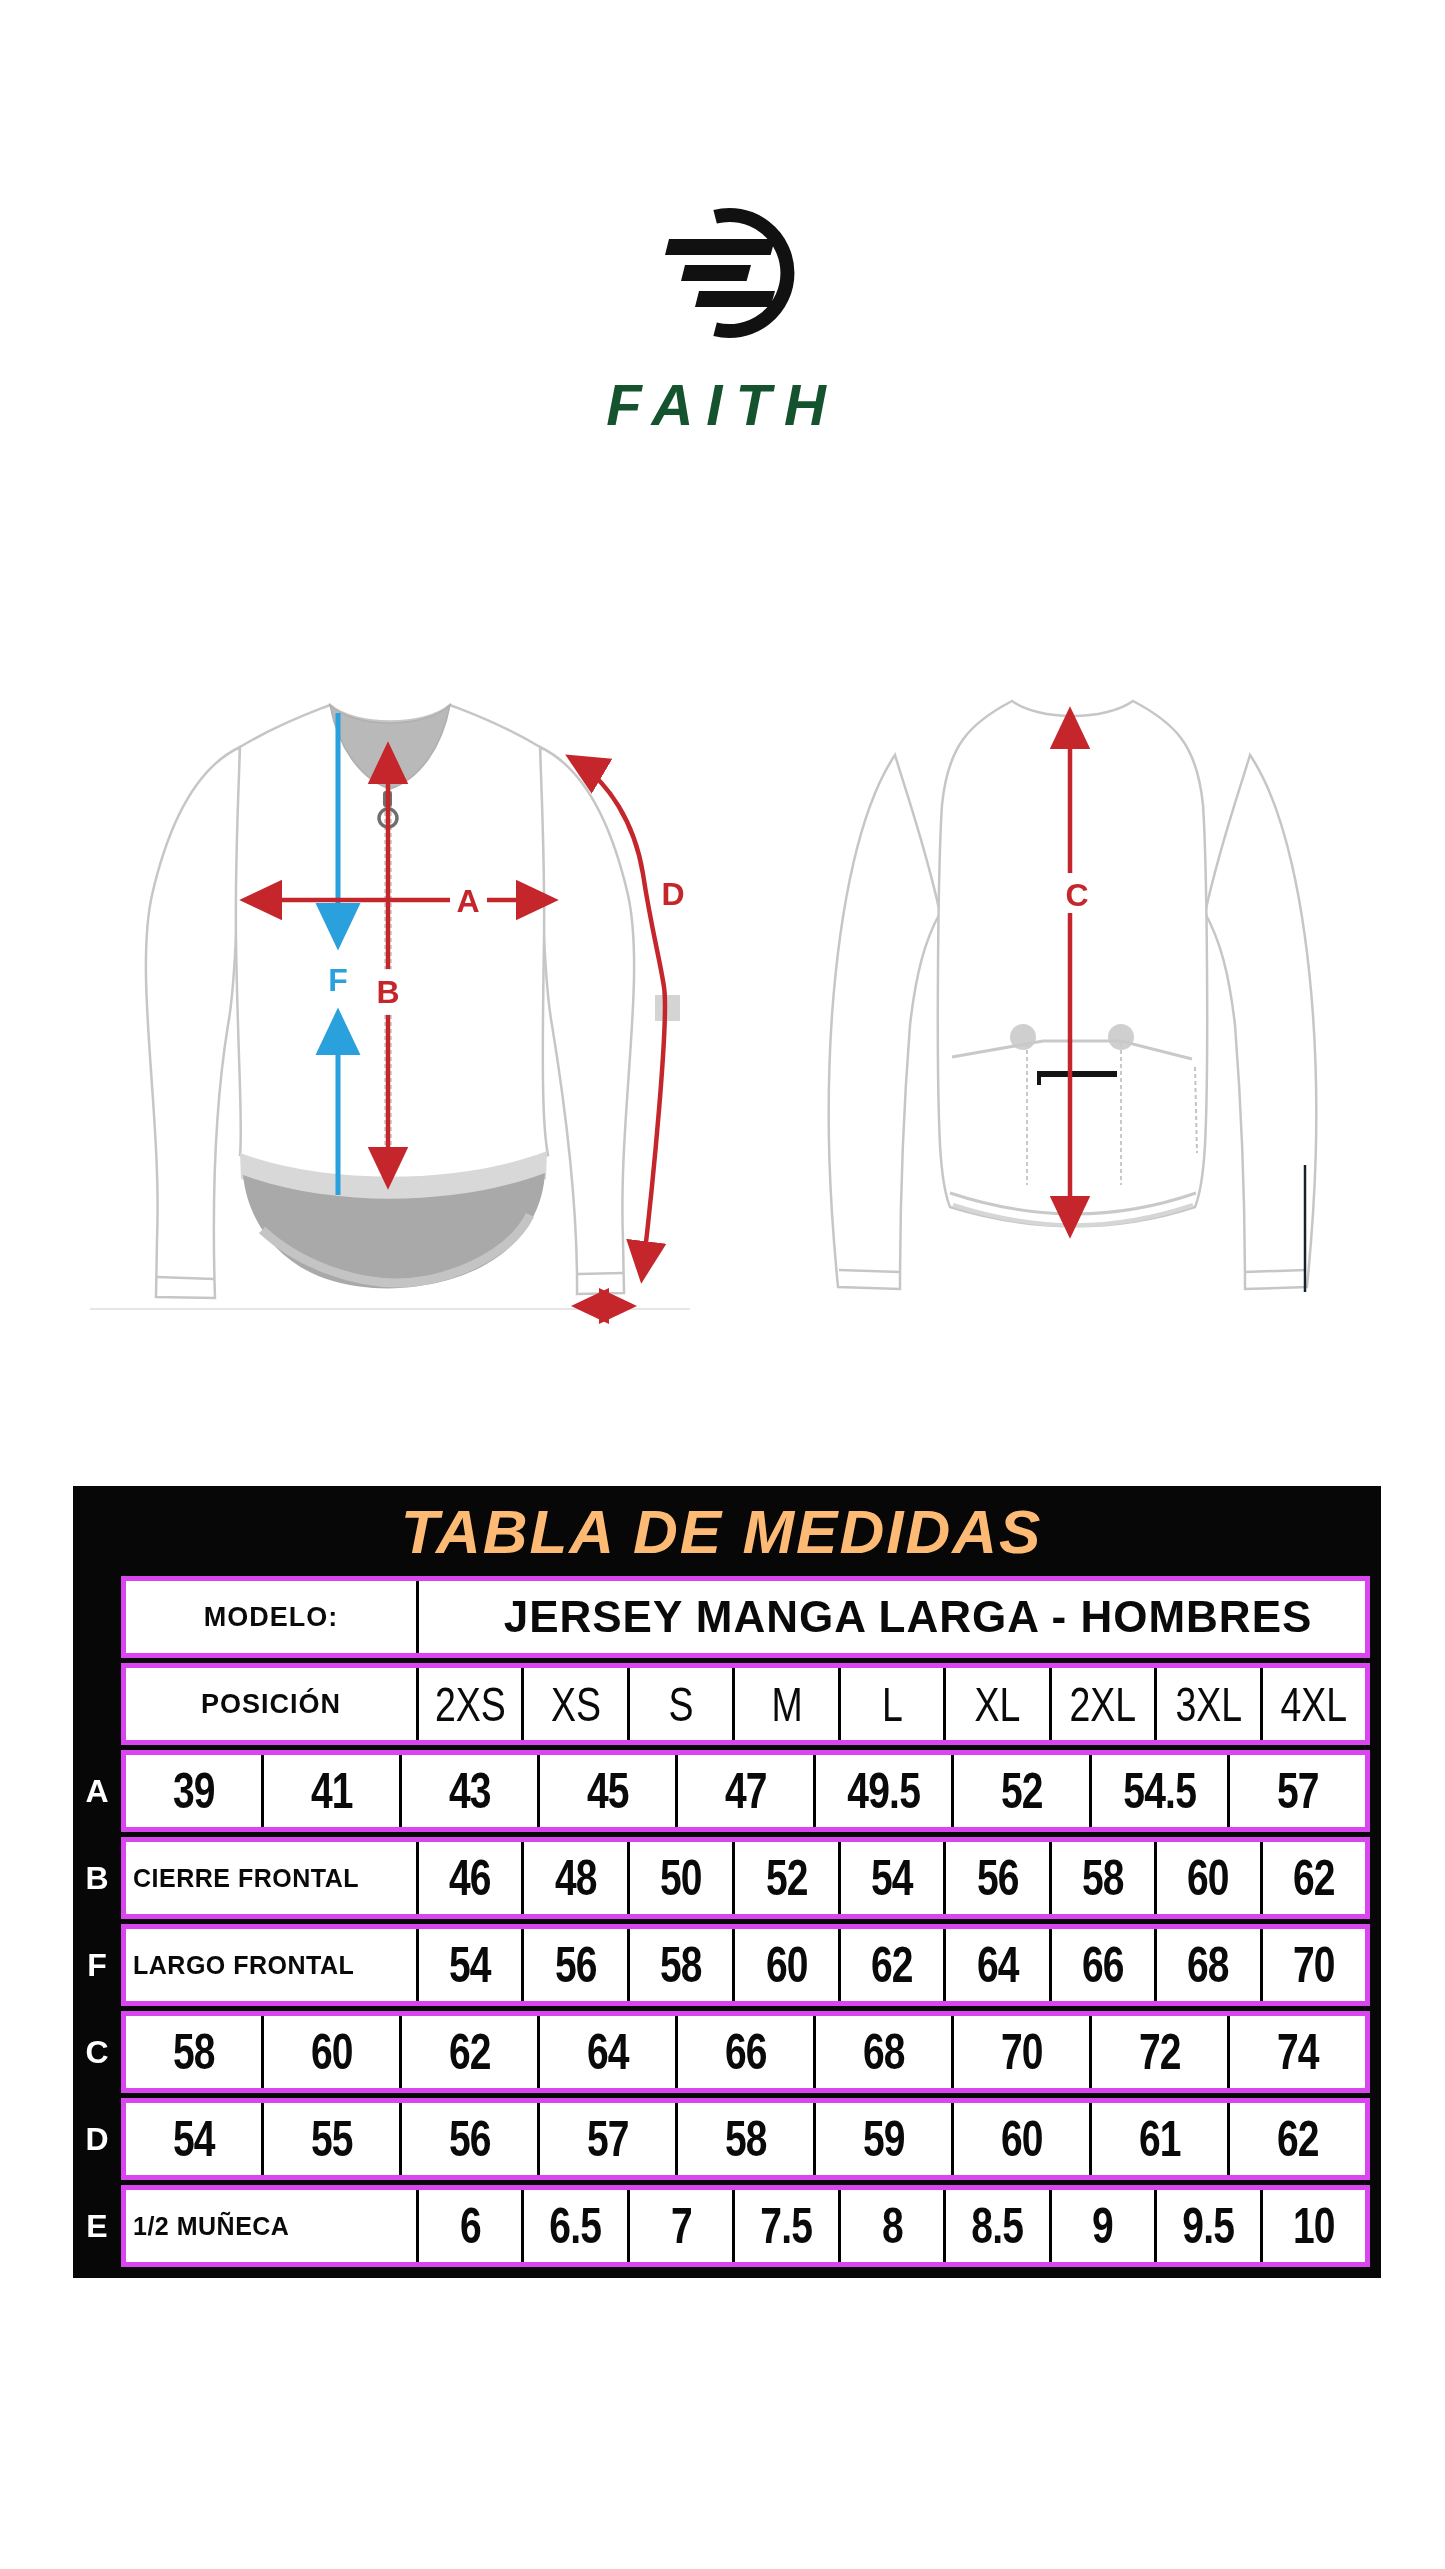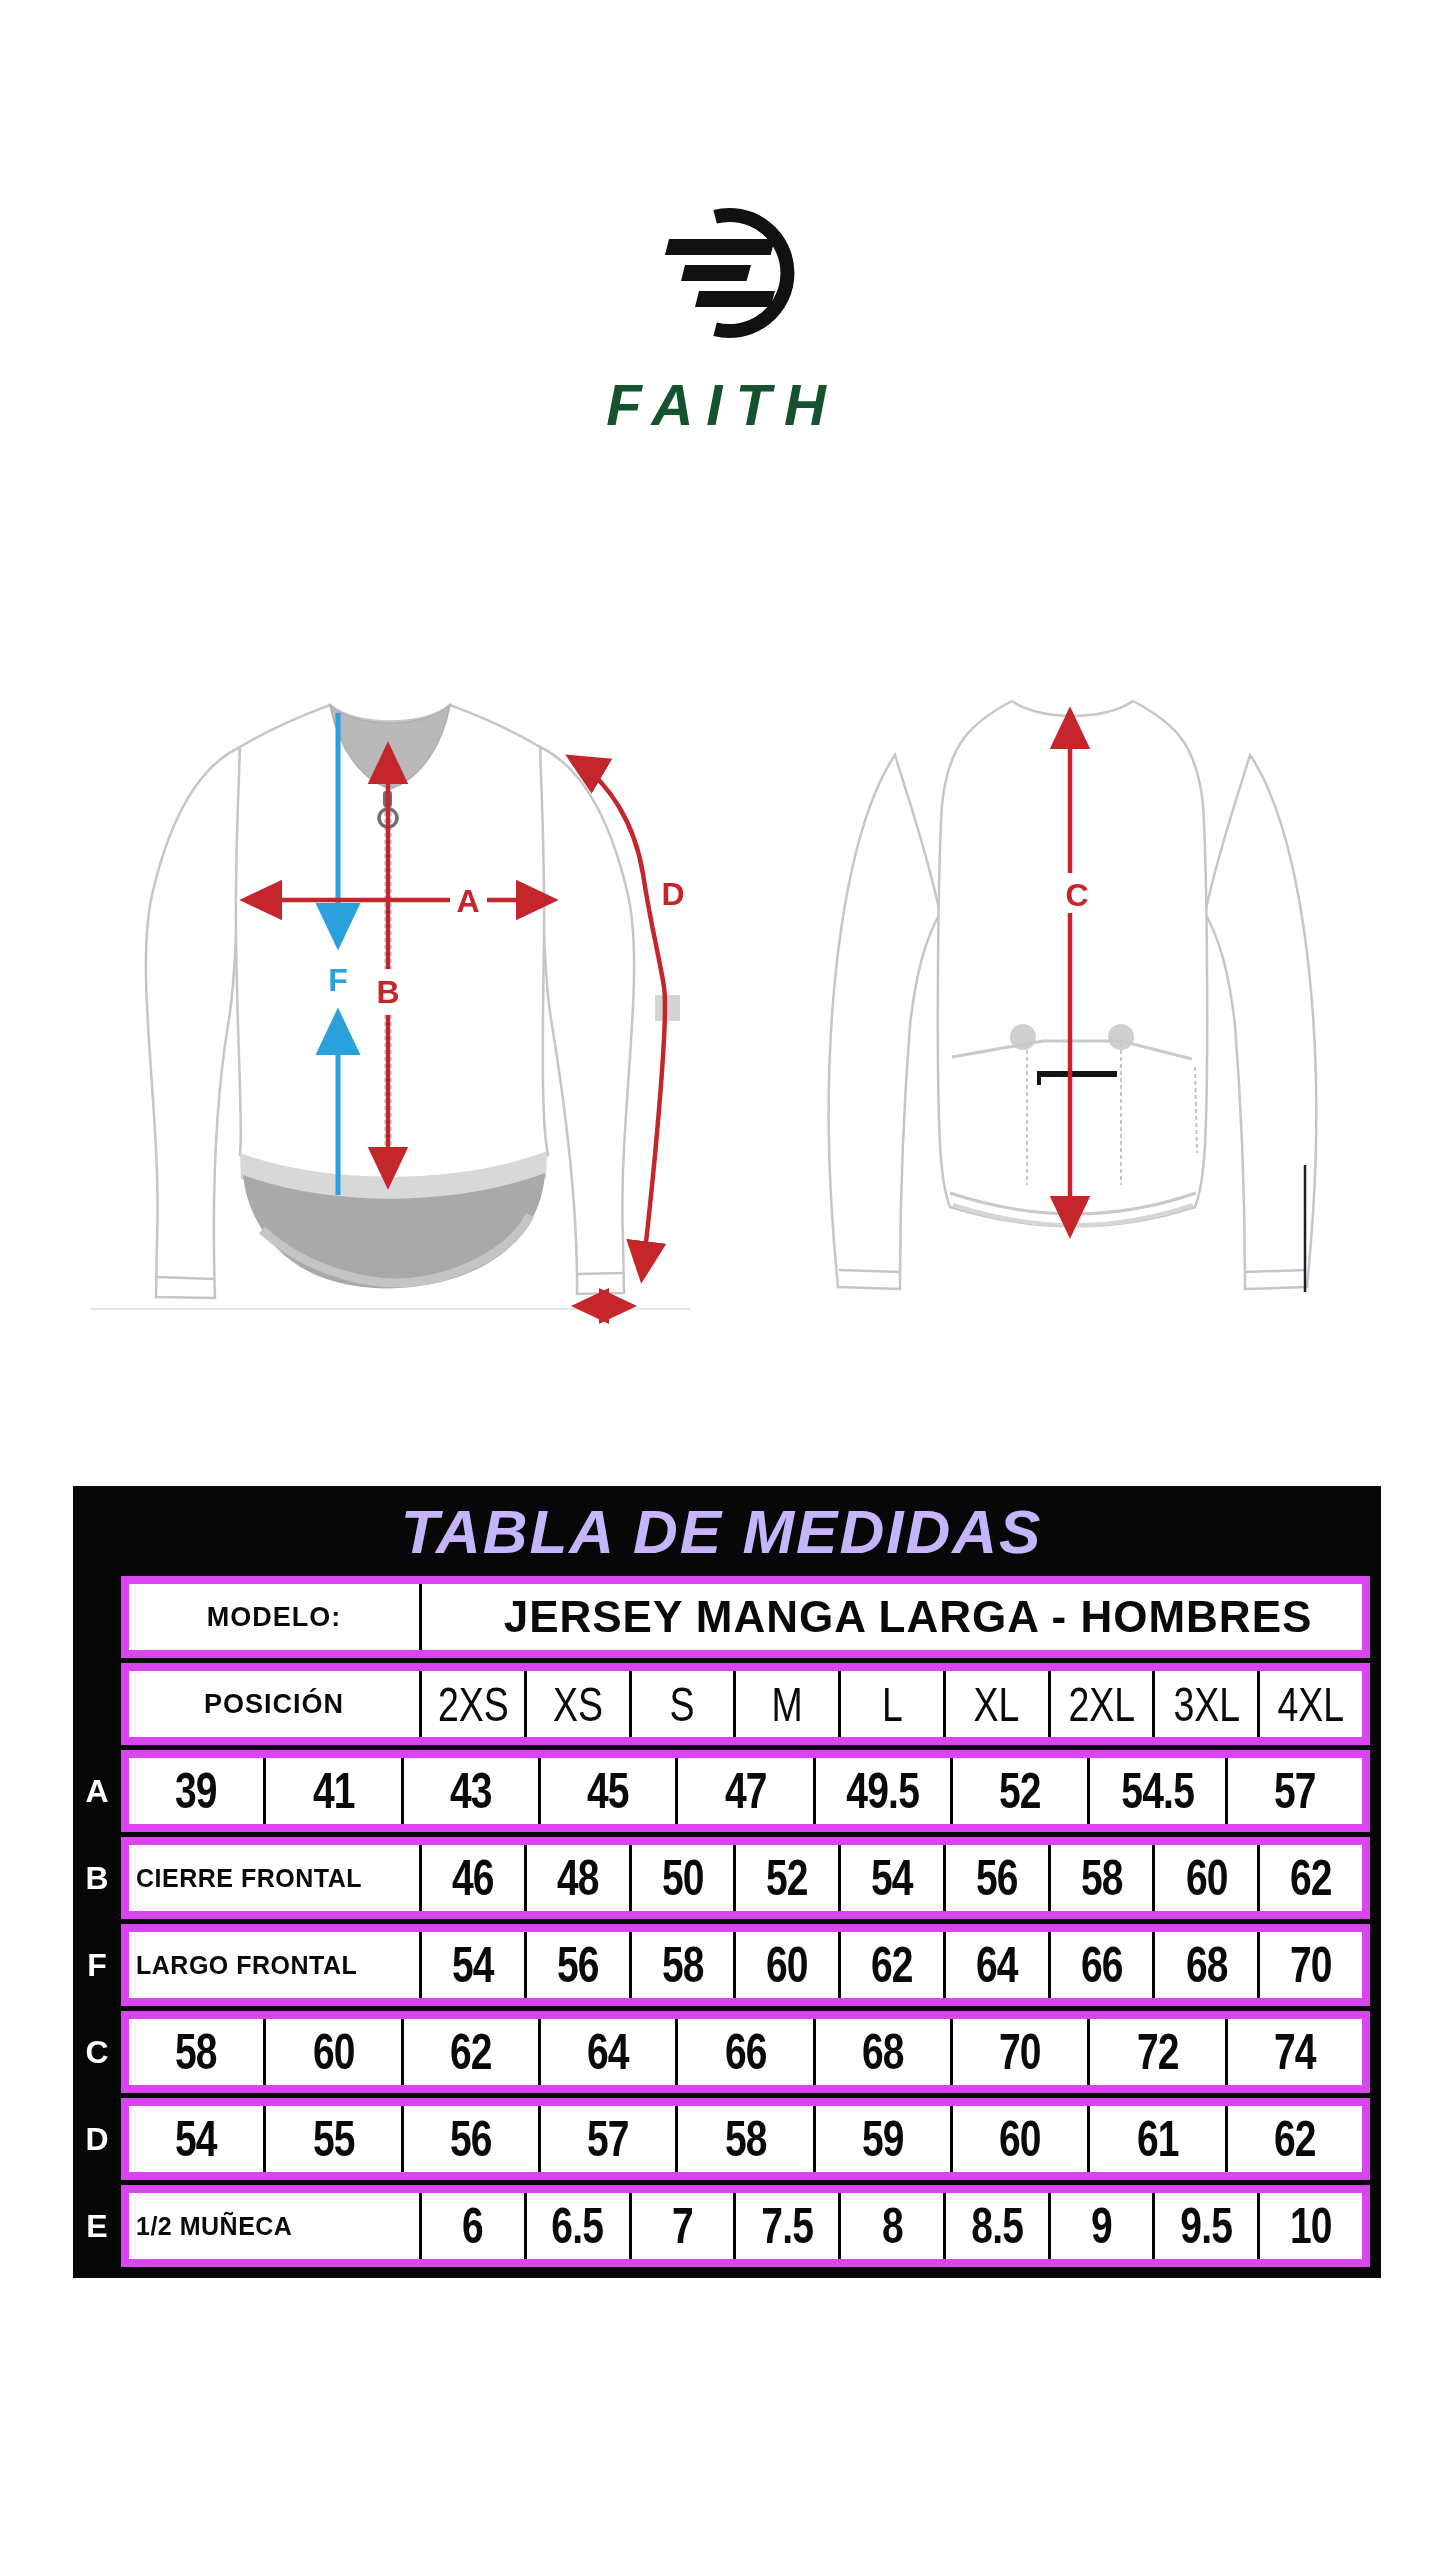"TABLA DE MEDIDAS" .table-title { color: #c4b5fd -> #fdba74 }
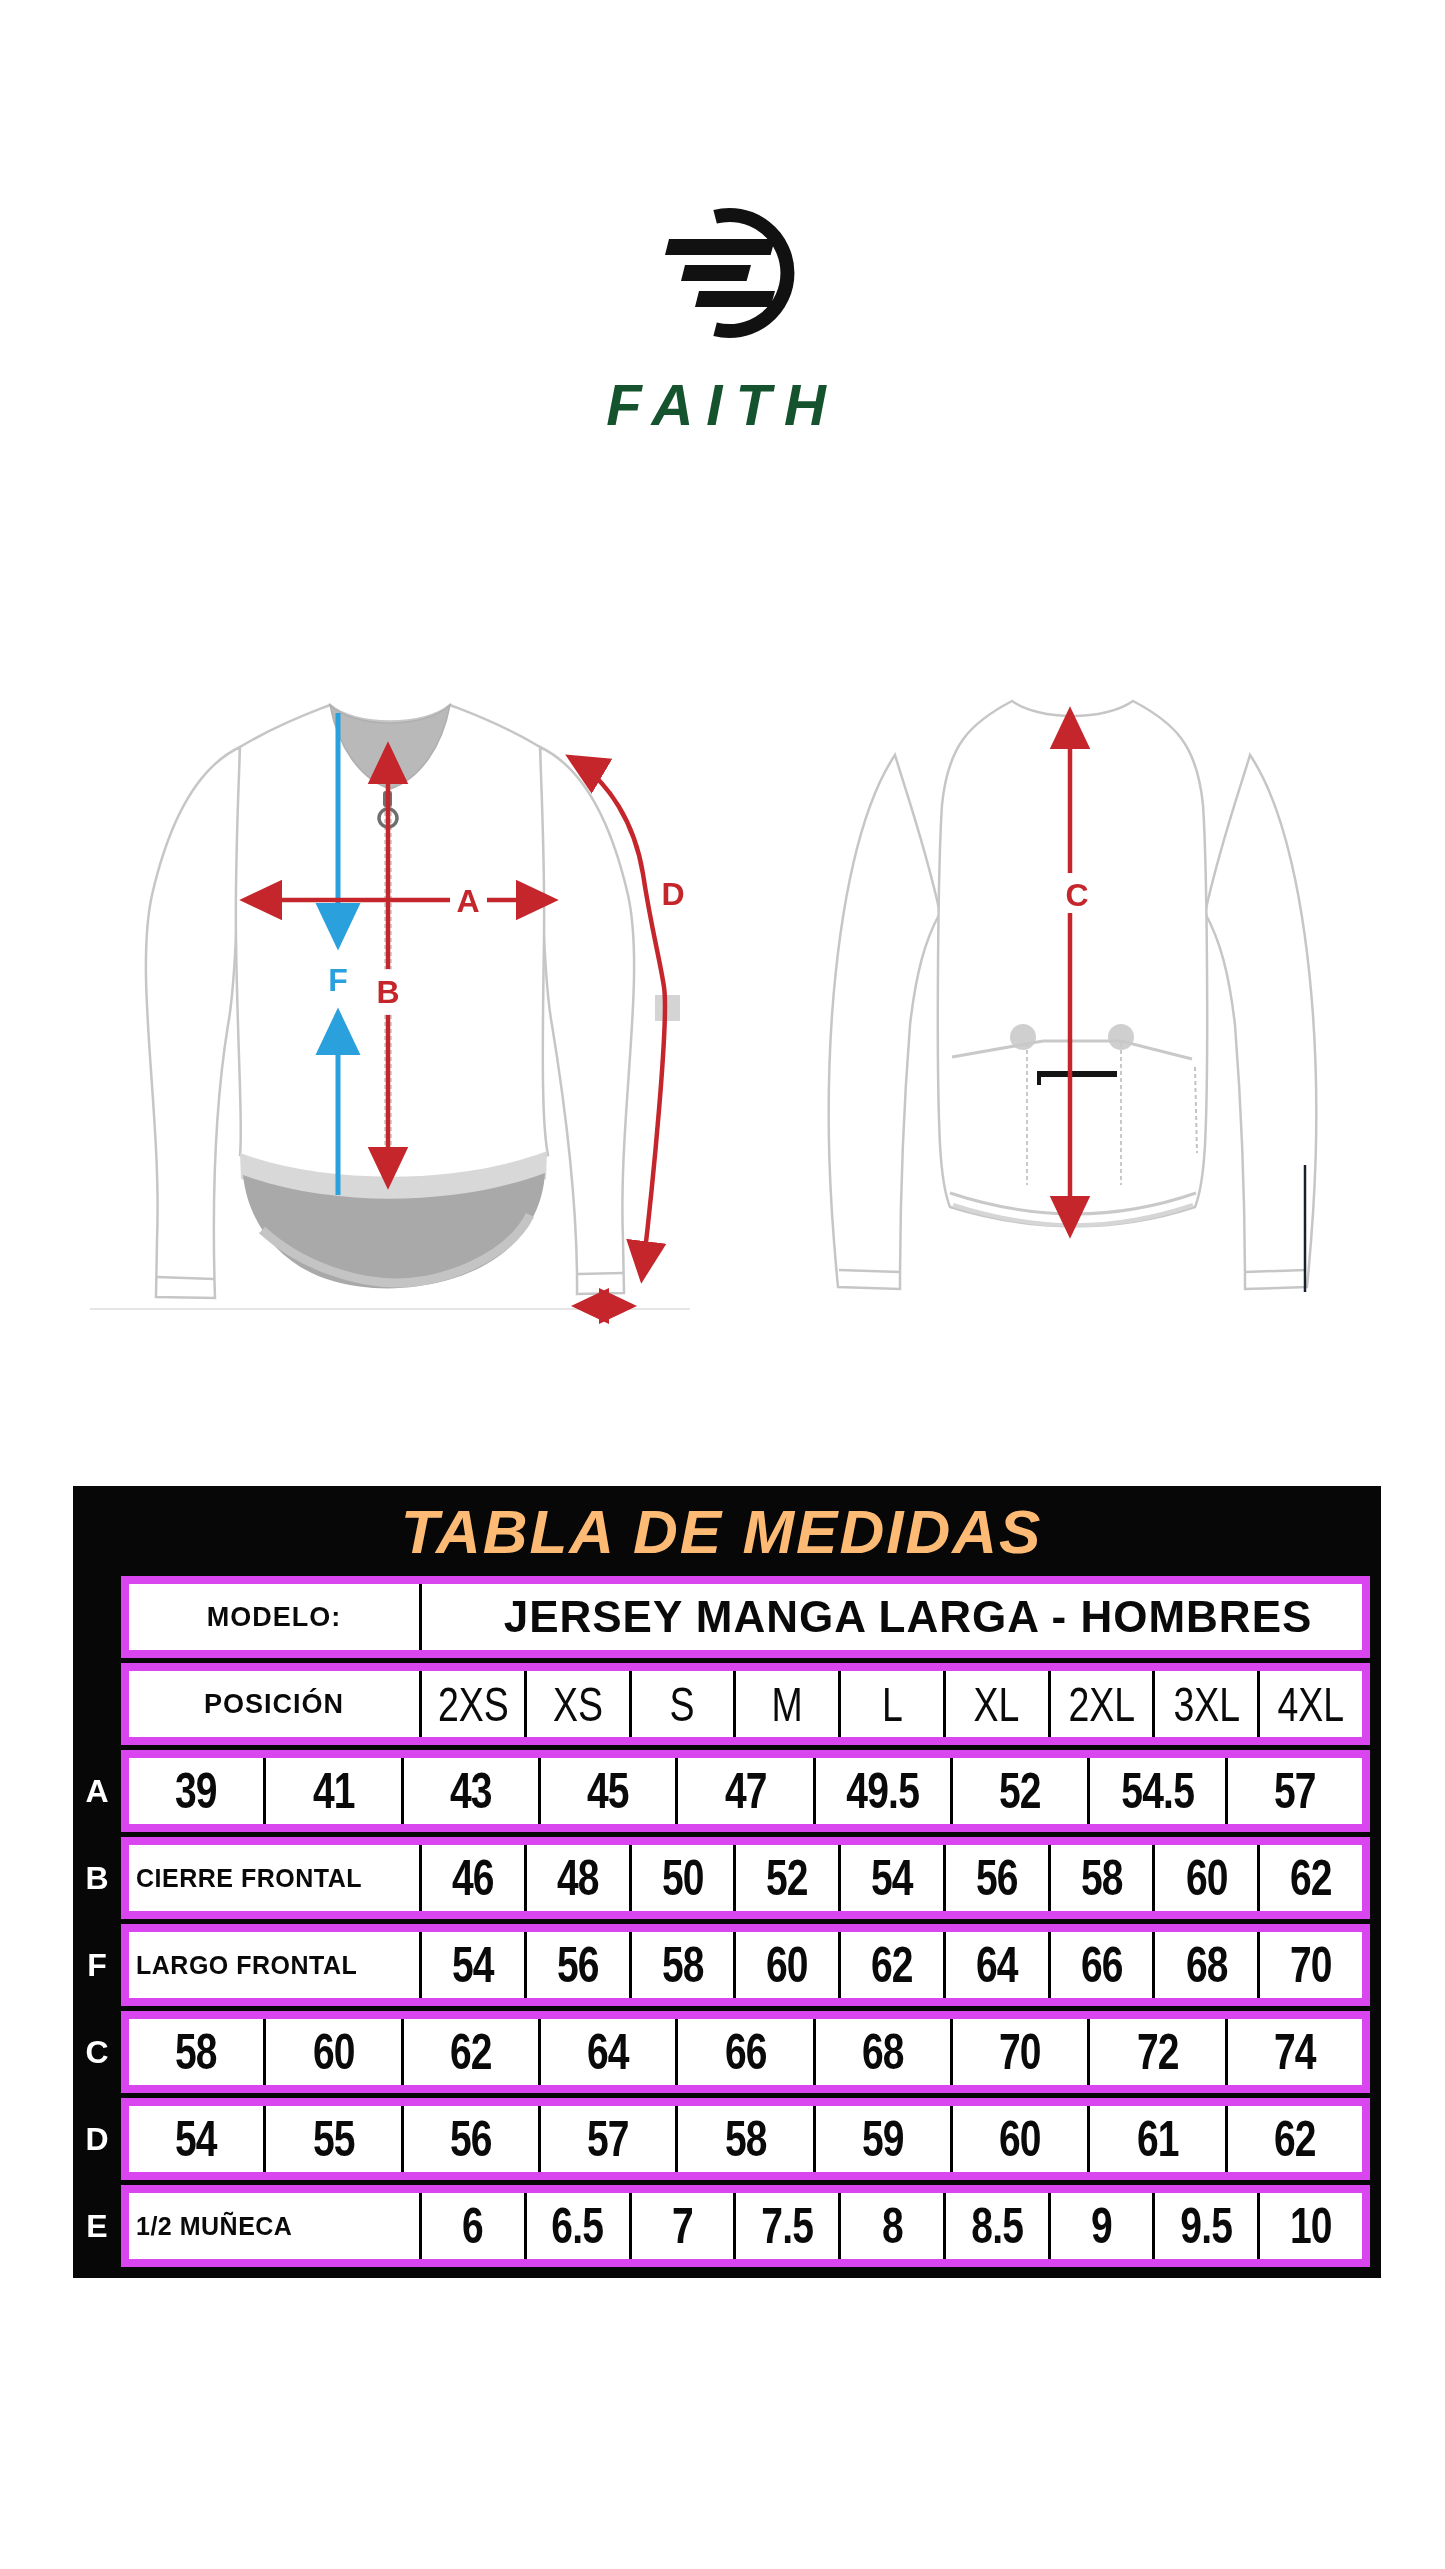"MODELO:" .row-box { border: 8px solid #d946ef -> 5px solid #d946ef }
